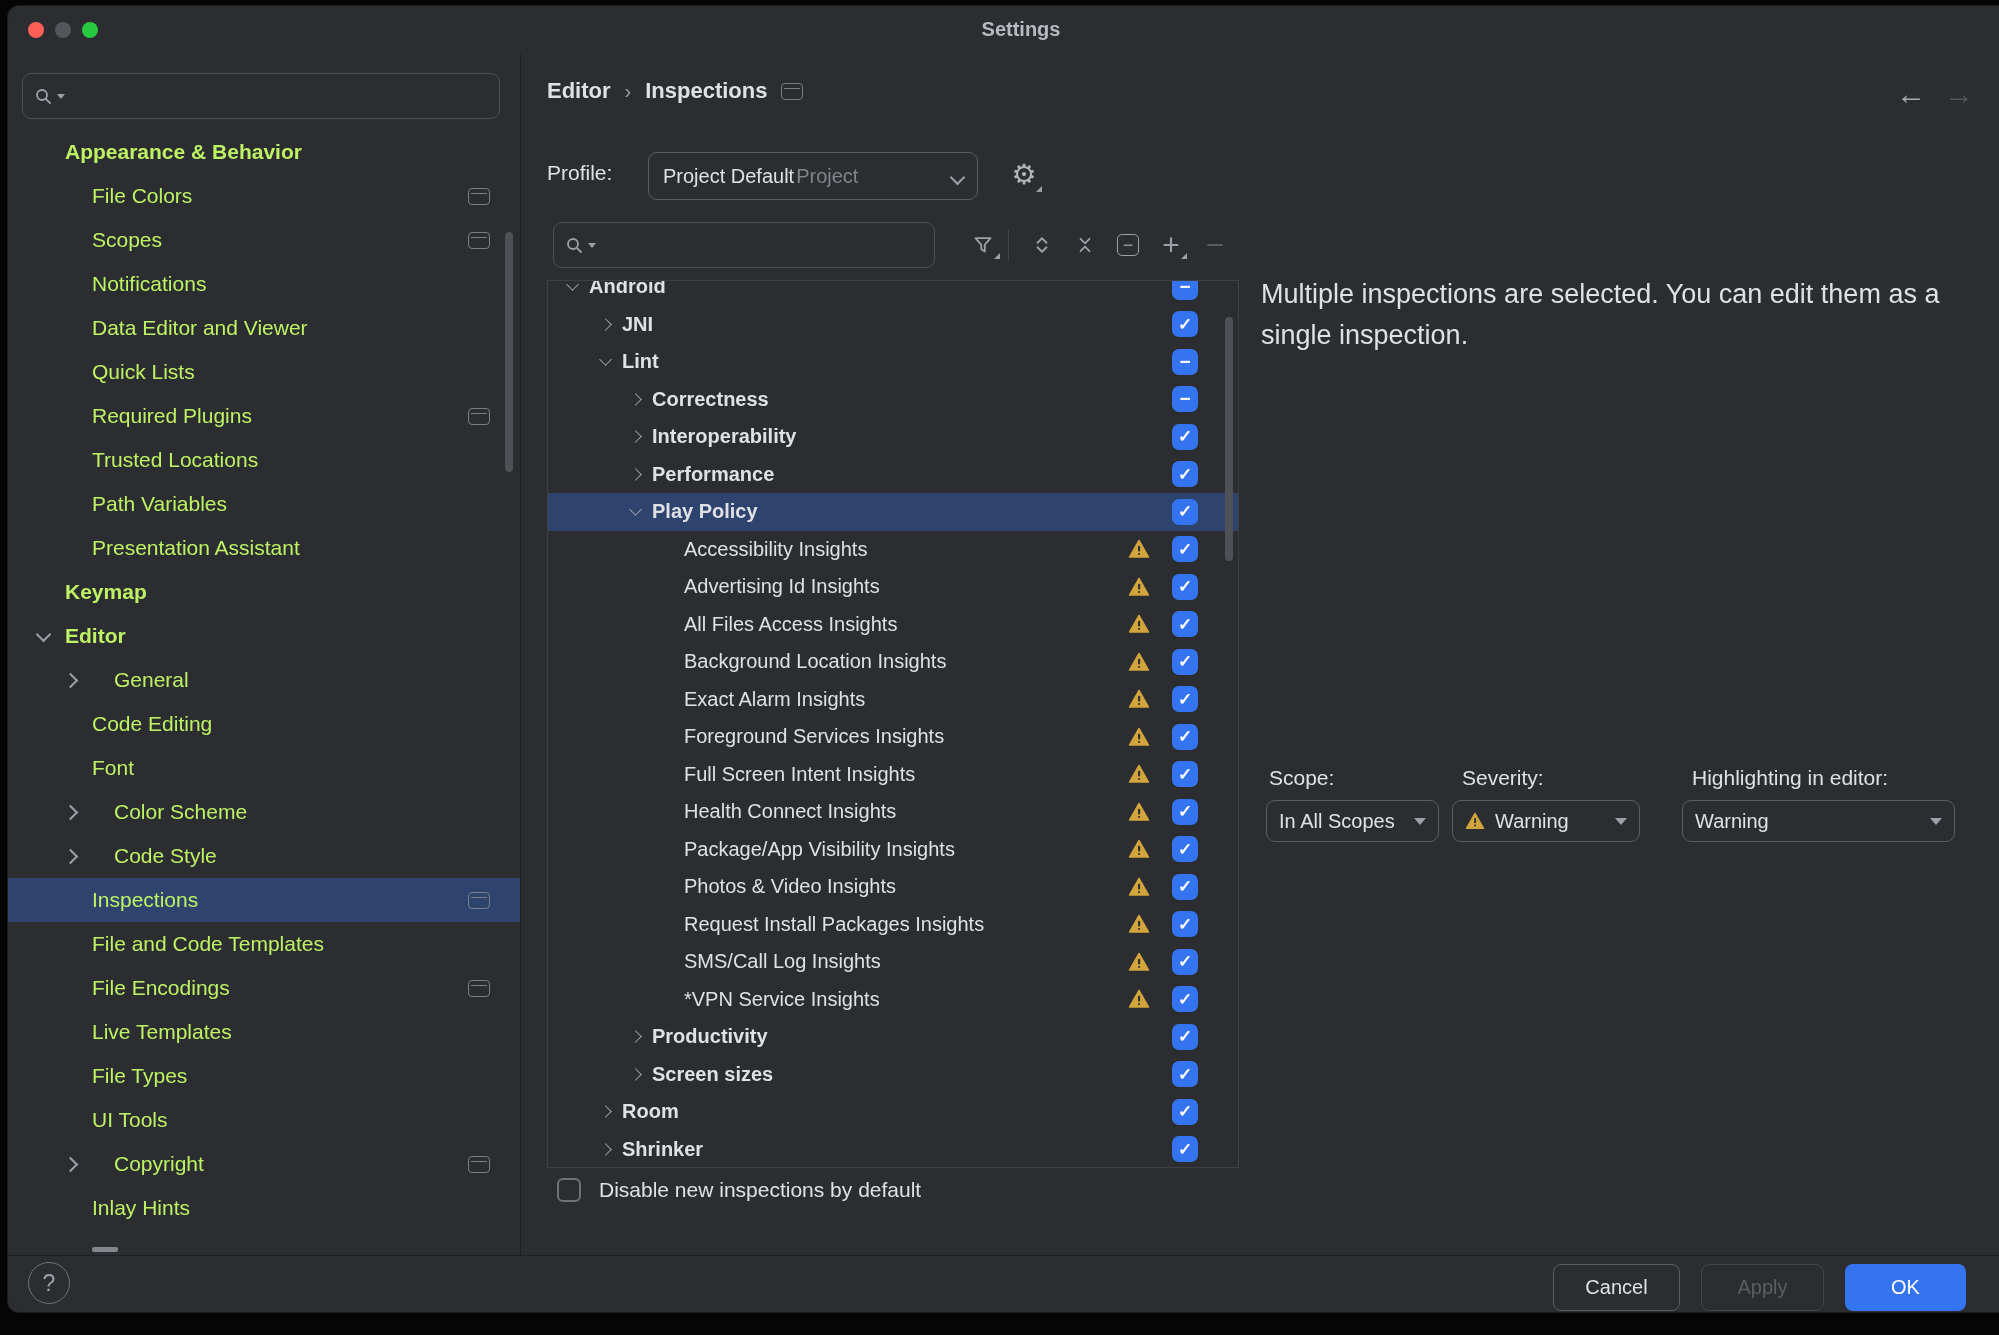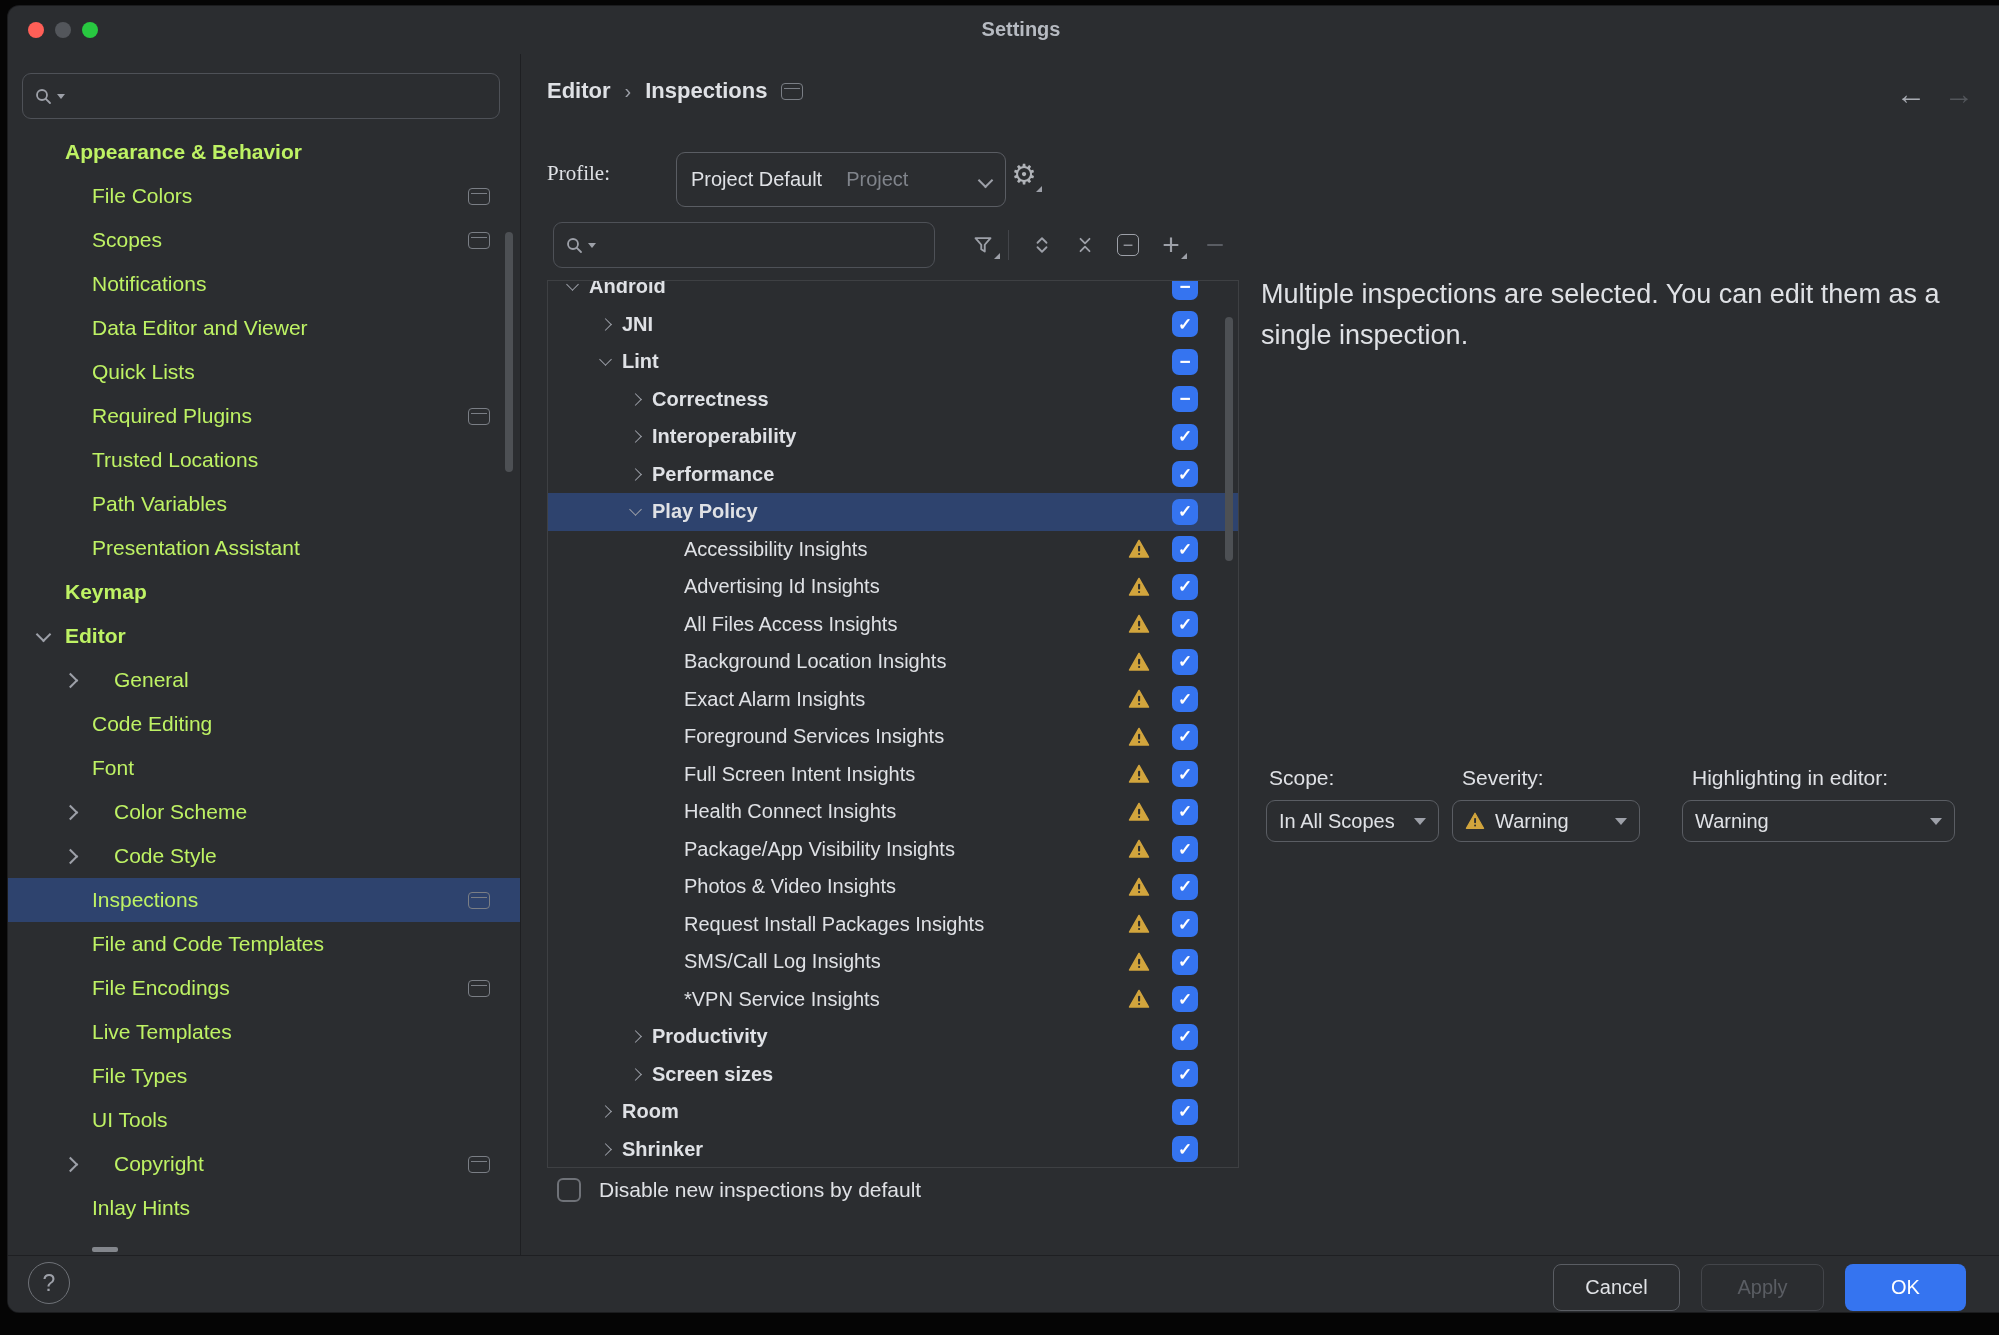"Profile:" .profile-label { font-family: Liberation Serif, serif -> none }
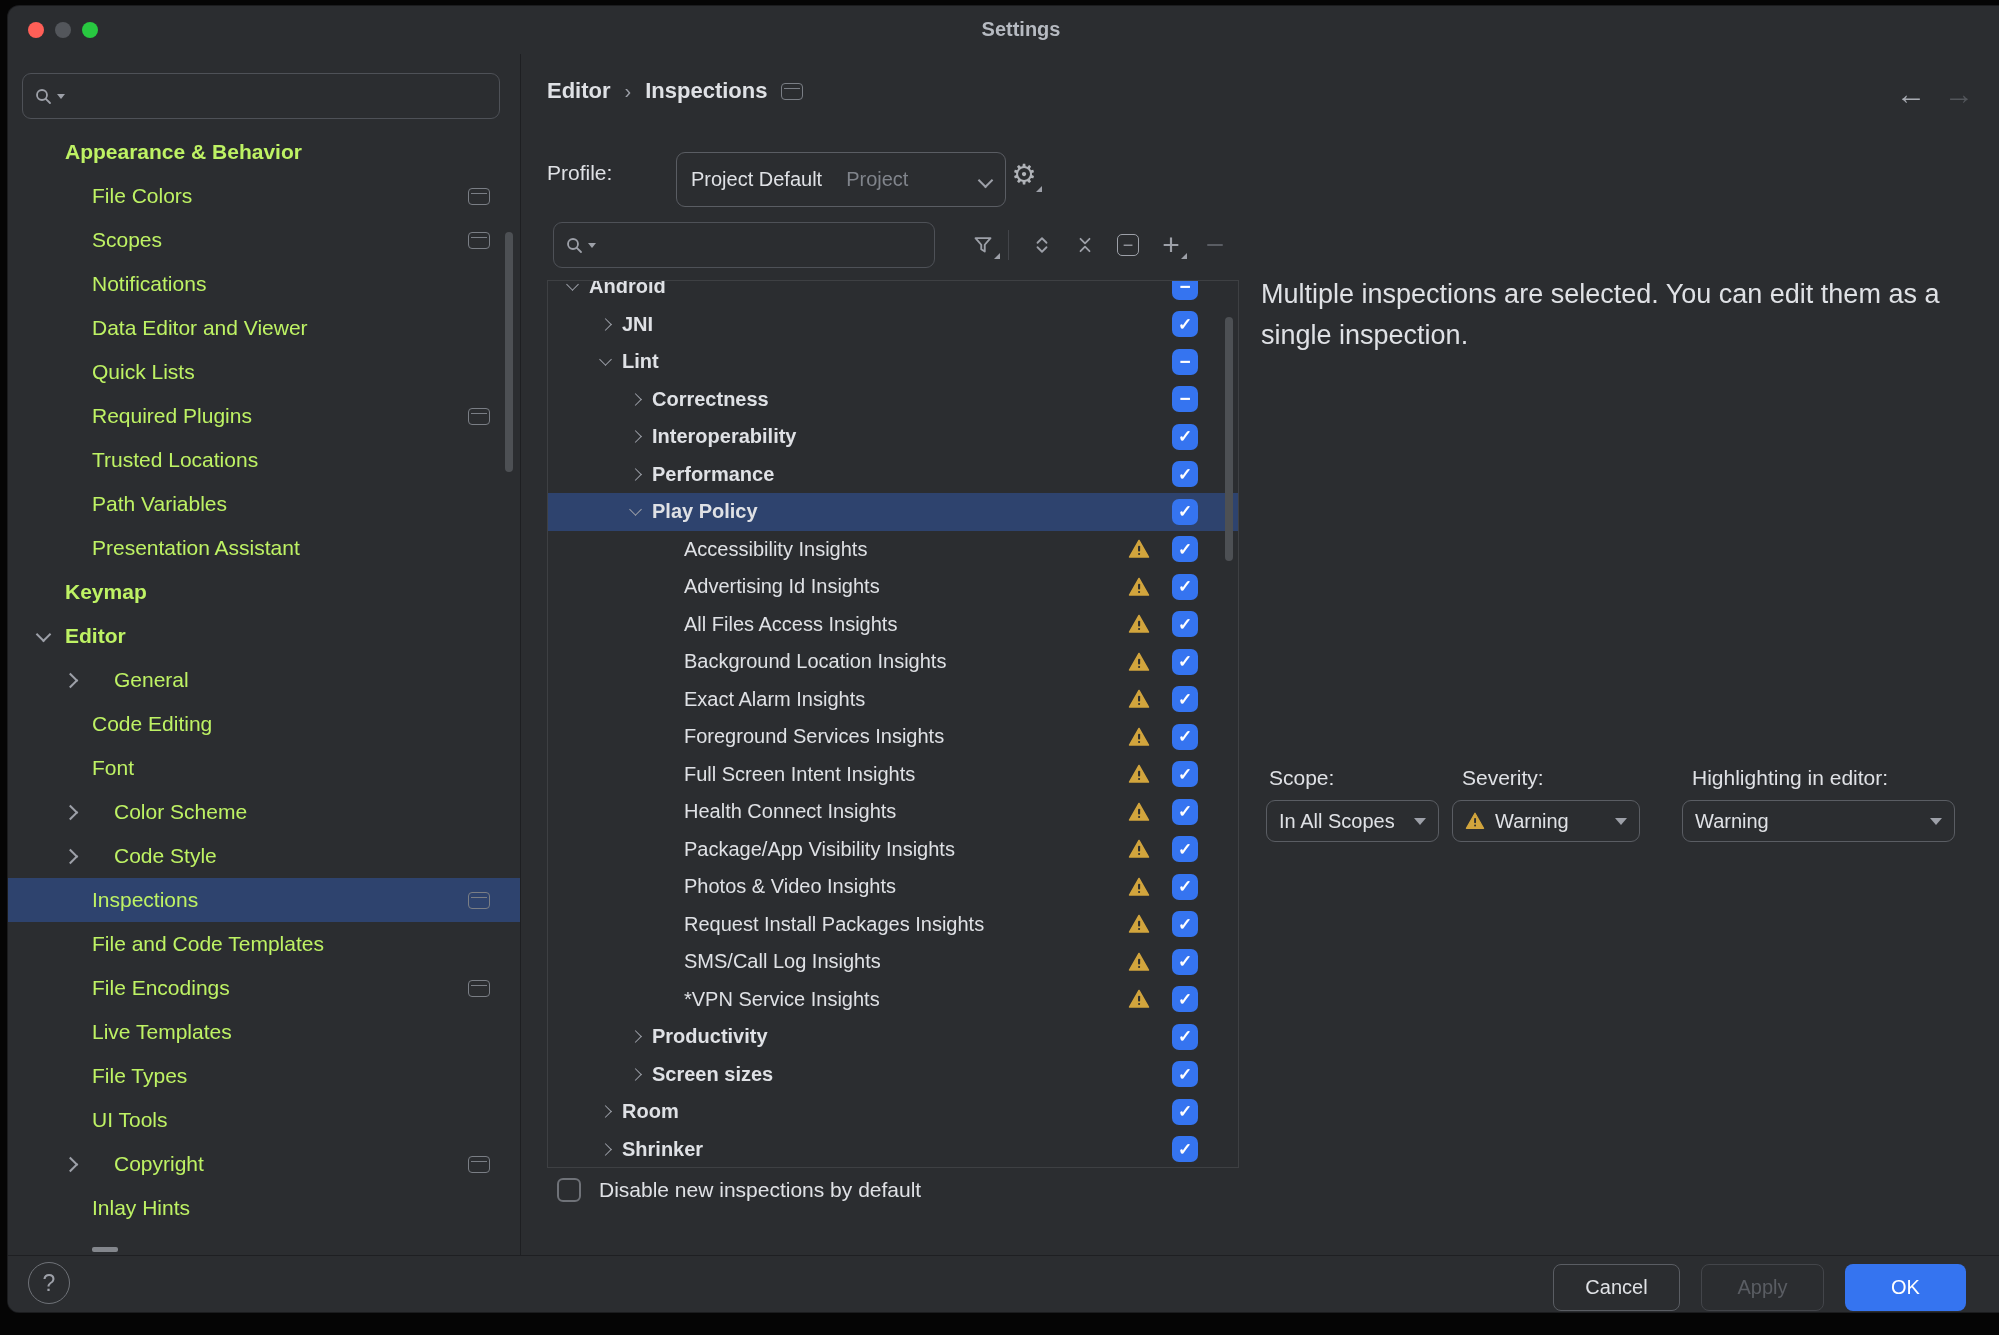"Project Default" .profile-combo { gap: 24px -> 2px; height: 55px -> 48px; margin-left: 28px -> none }
